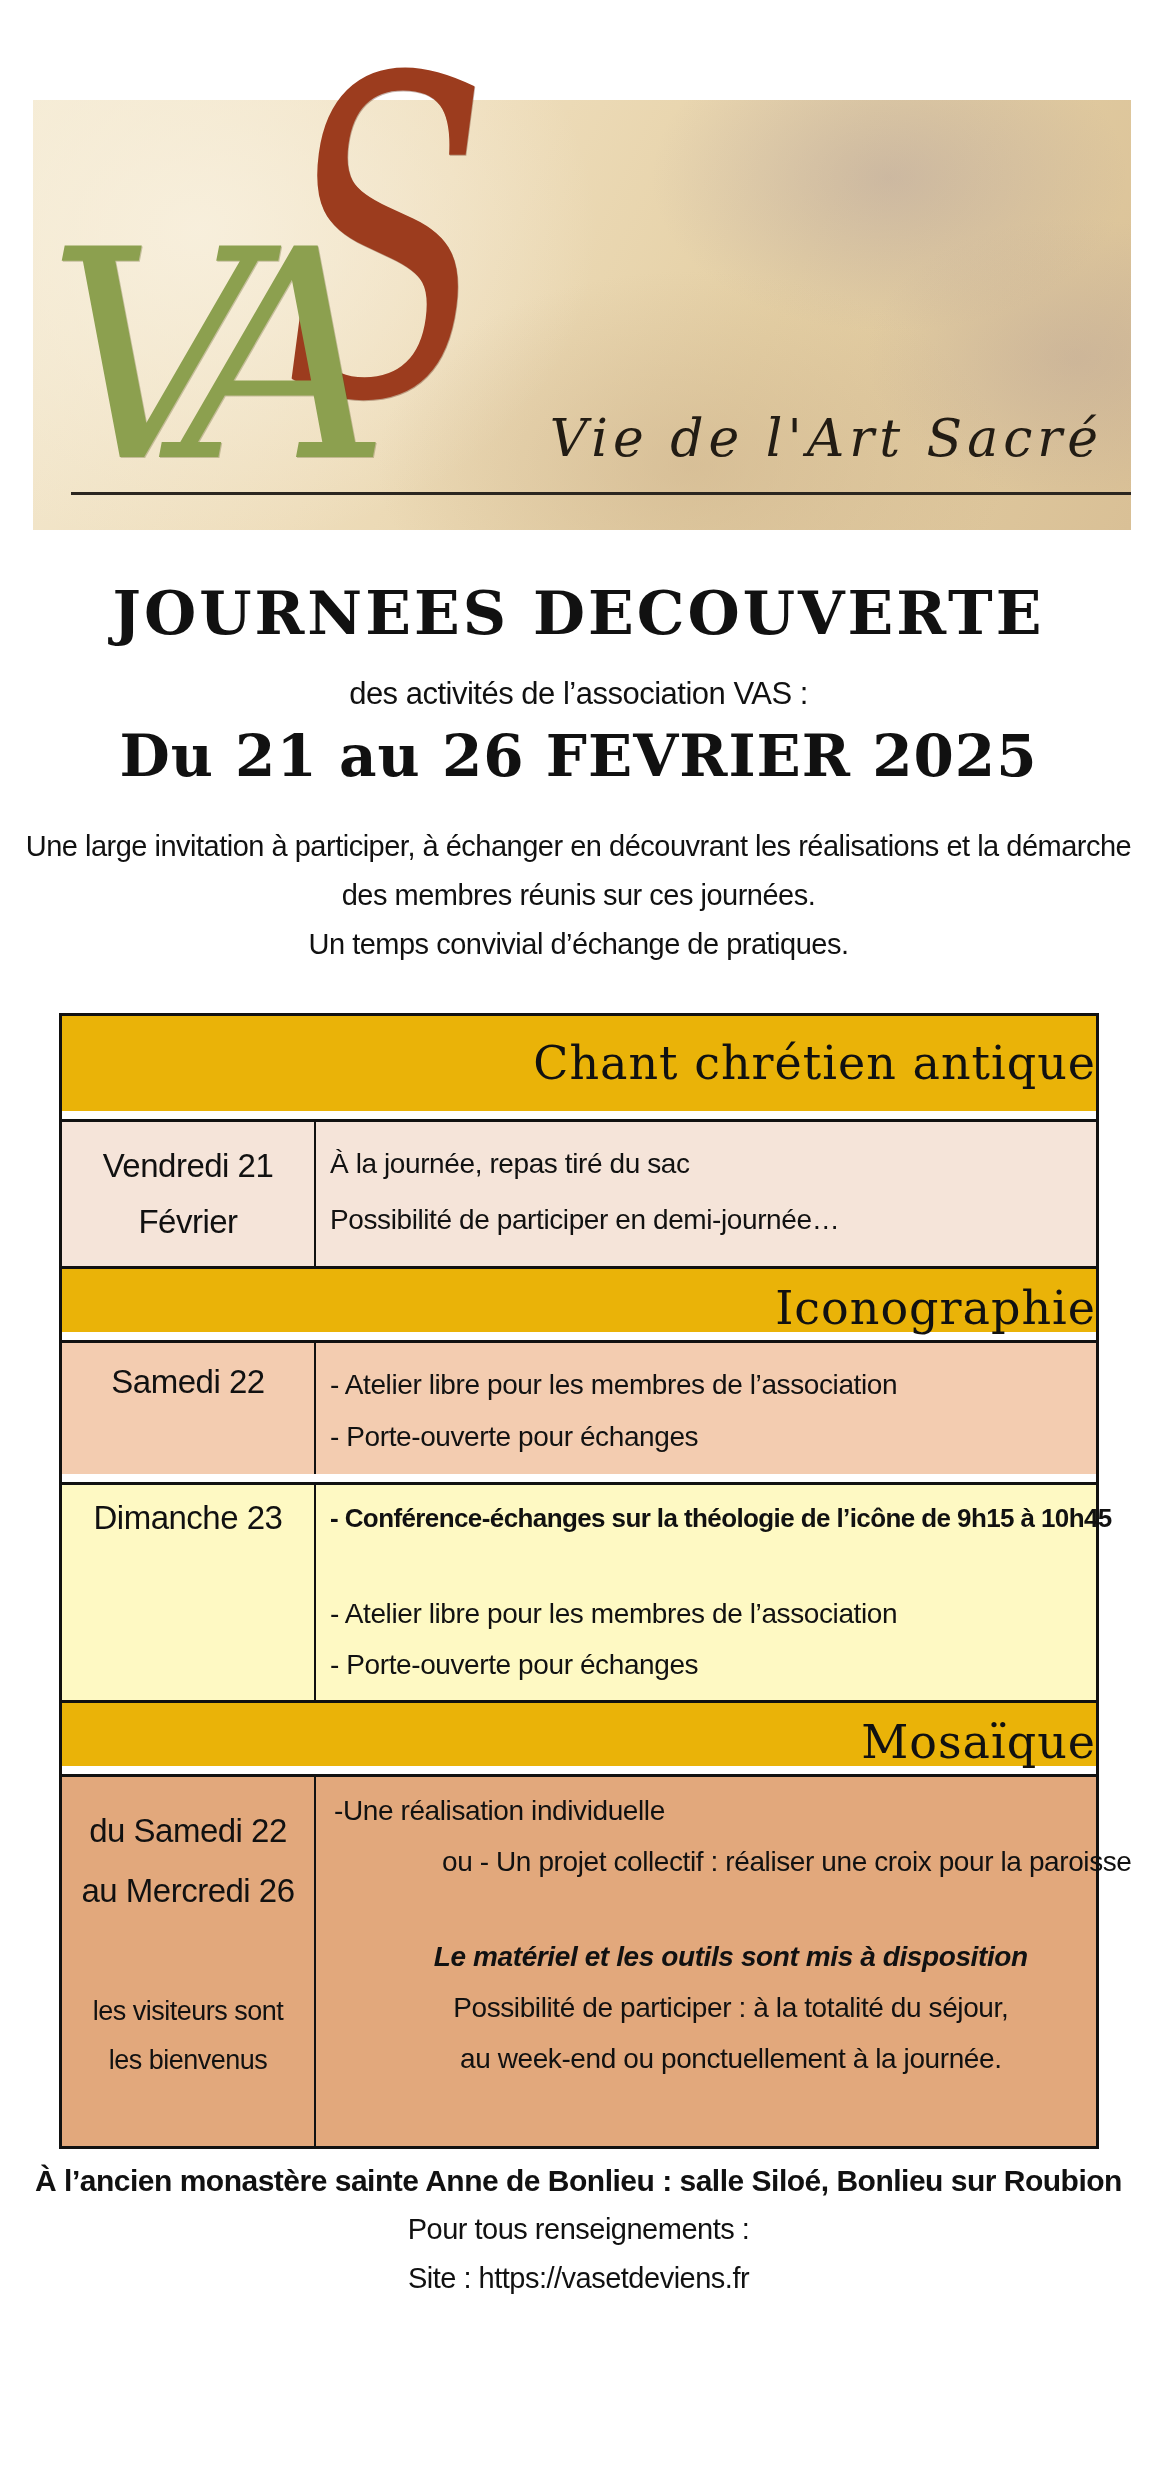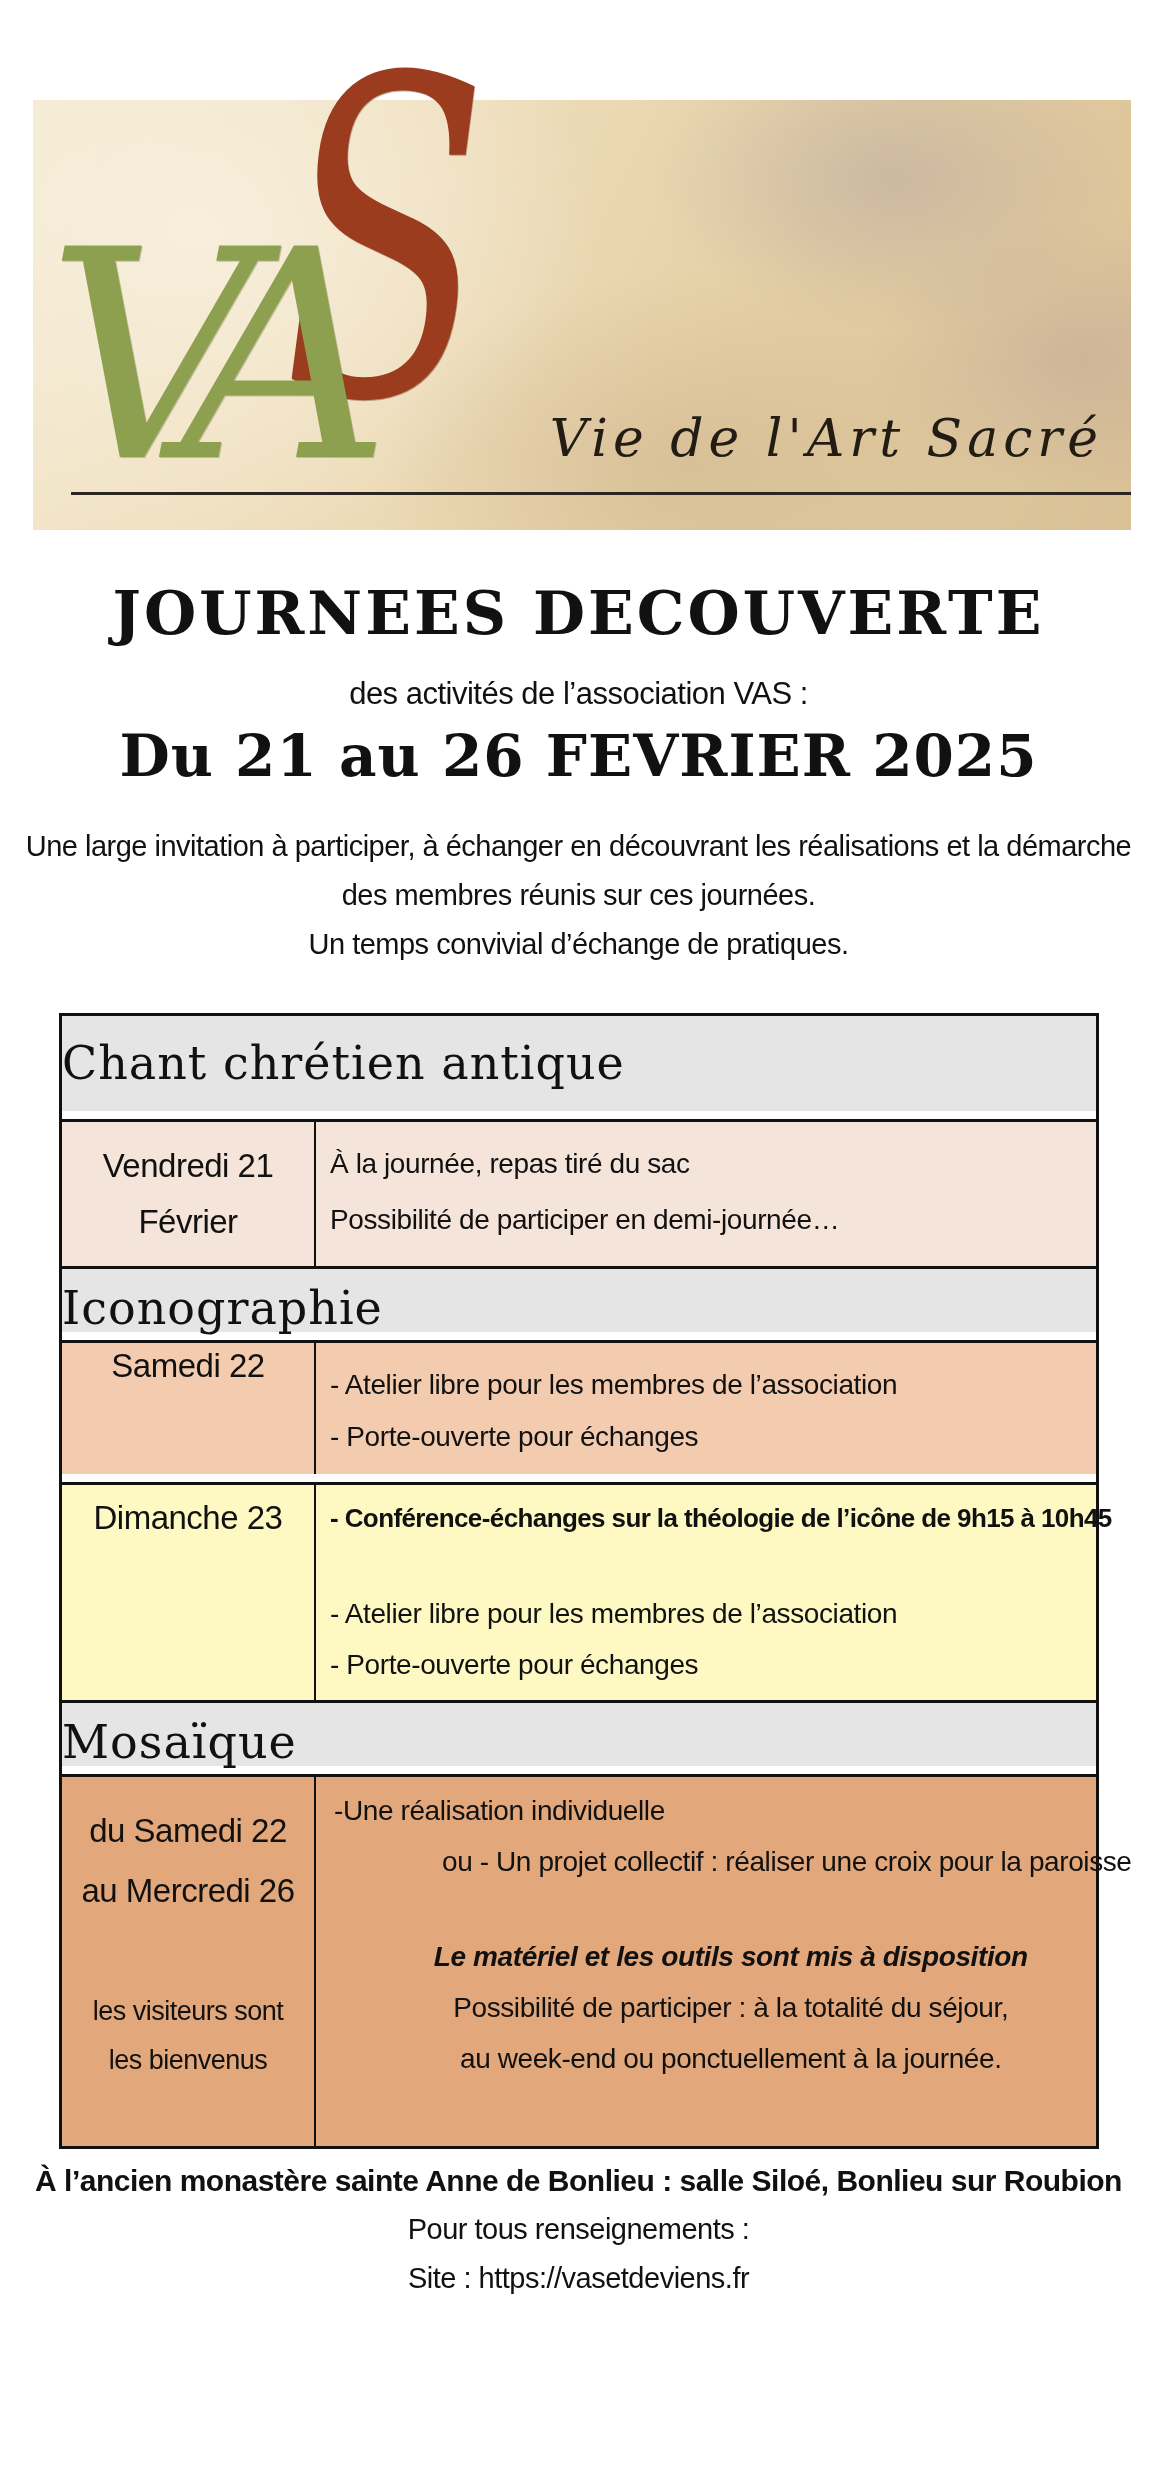"Chant chrétien antique" .sec-header { background: #e5e5e5 -> #eab308; text-align: left -> right }
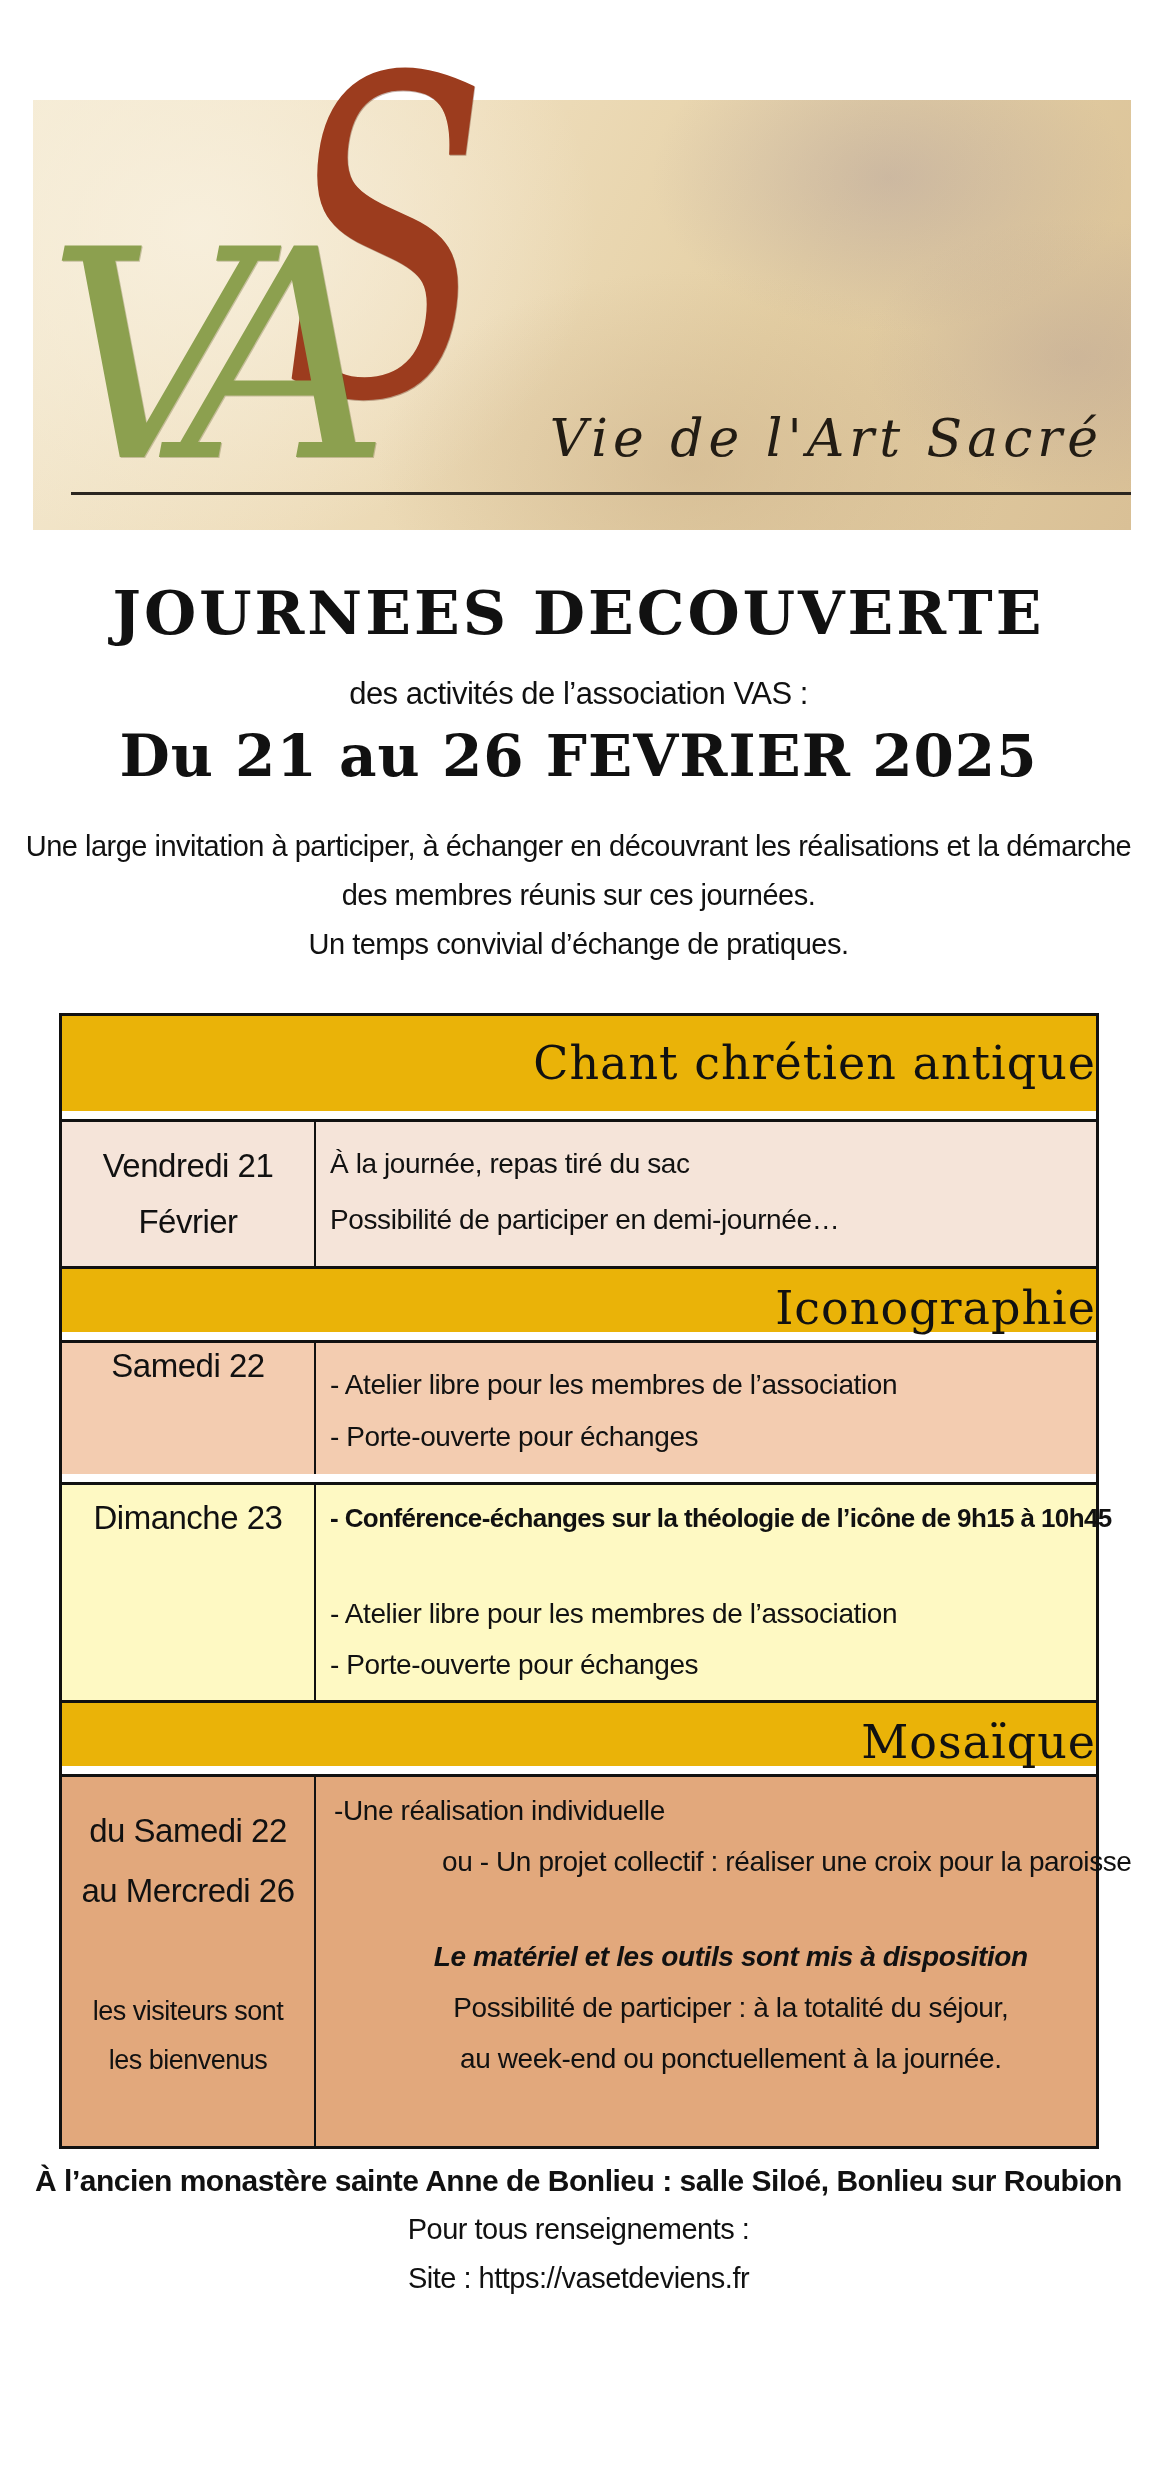"Samedi 22" .row-samedi .cell-date { padding-top: 4px -> 20px }
